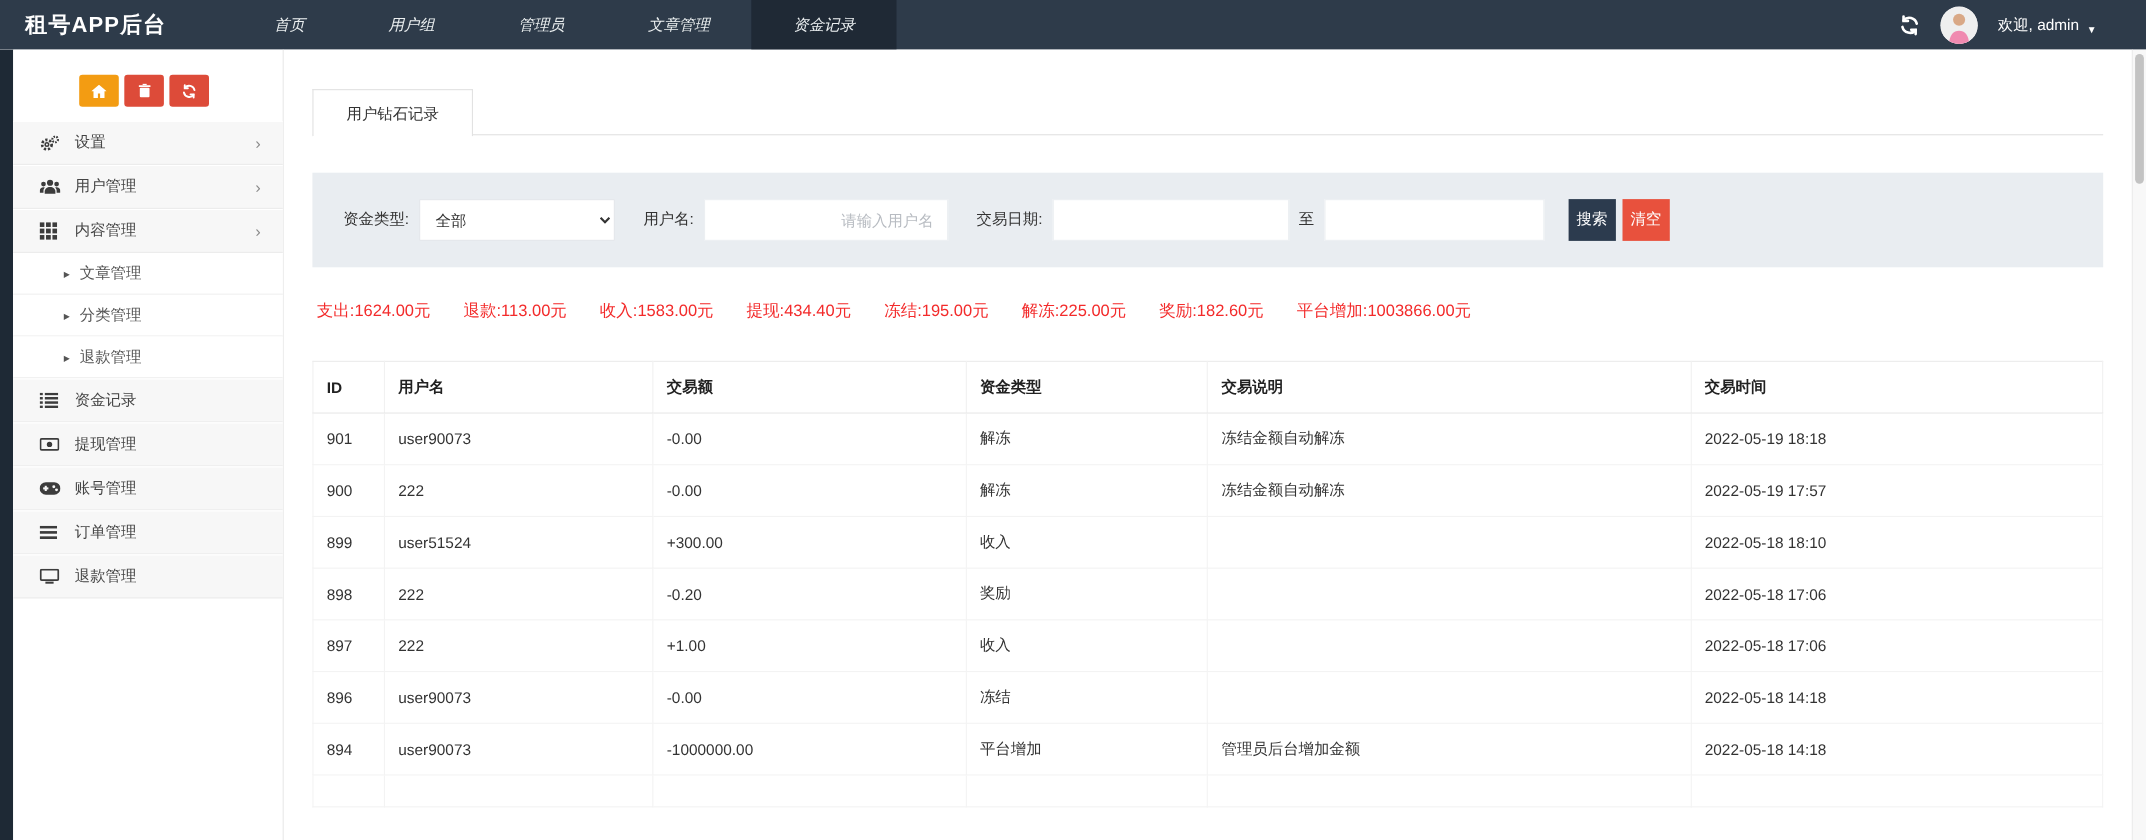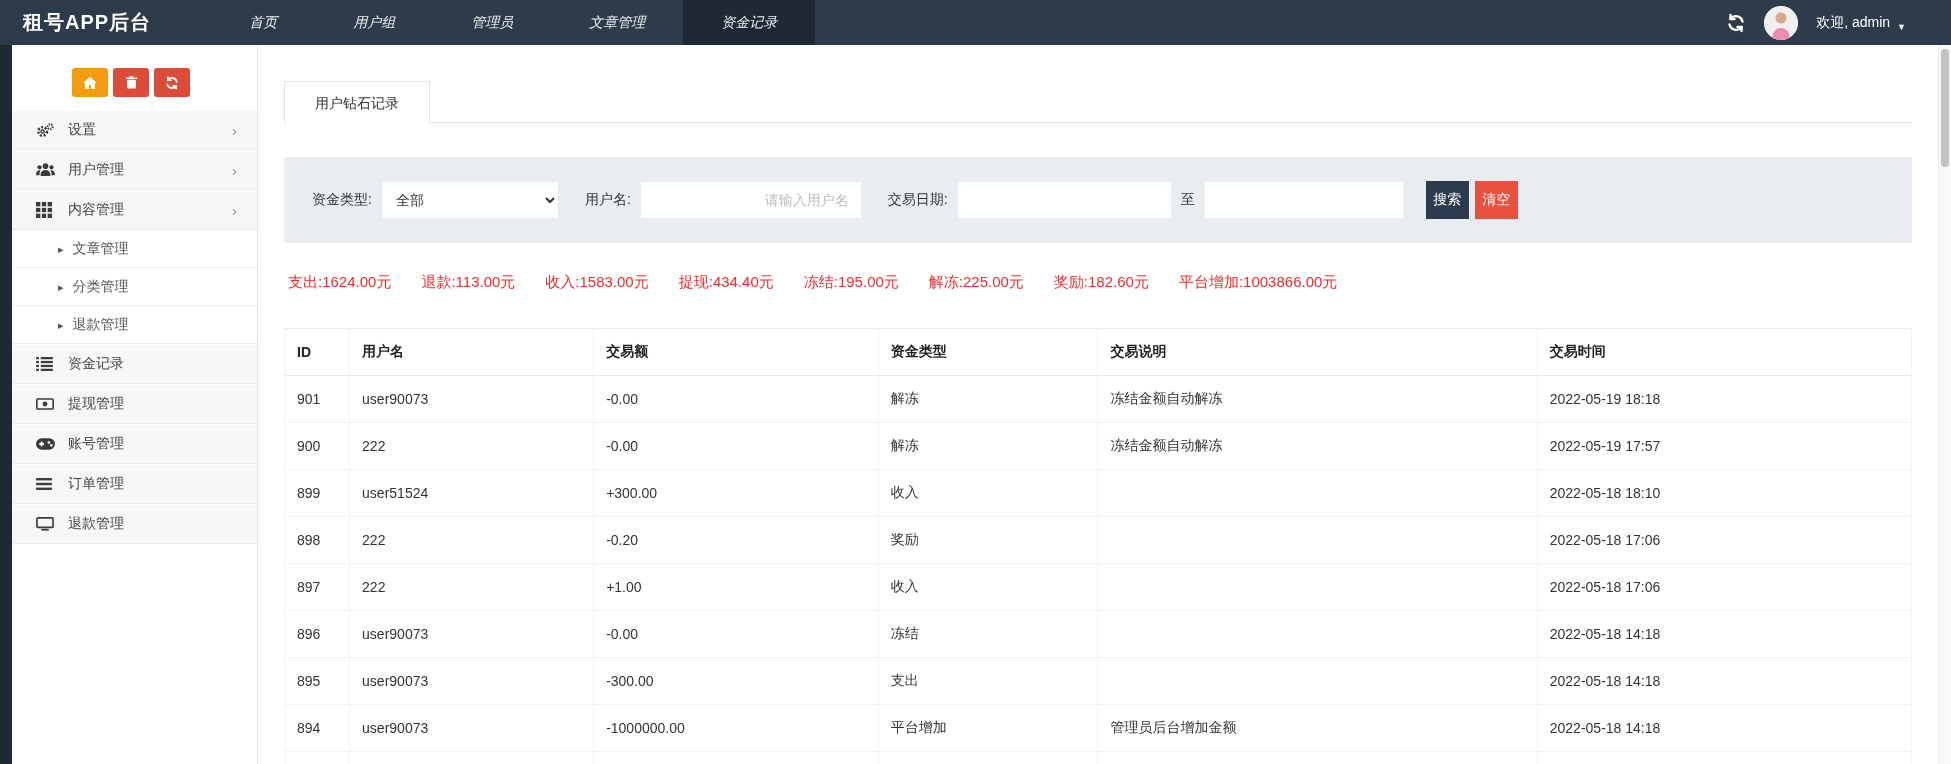"895" tr { html: <tr> <td>895</td> <td>user90073</td> <td>-300.00</td> <td>支出</td> <td></td> <td>2022-05-18 14:18</td> </tr> -> none }
